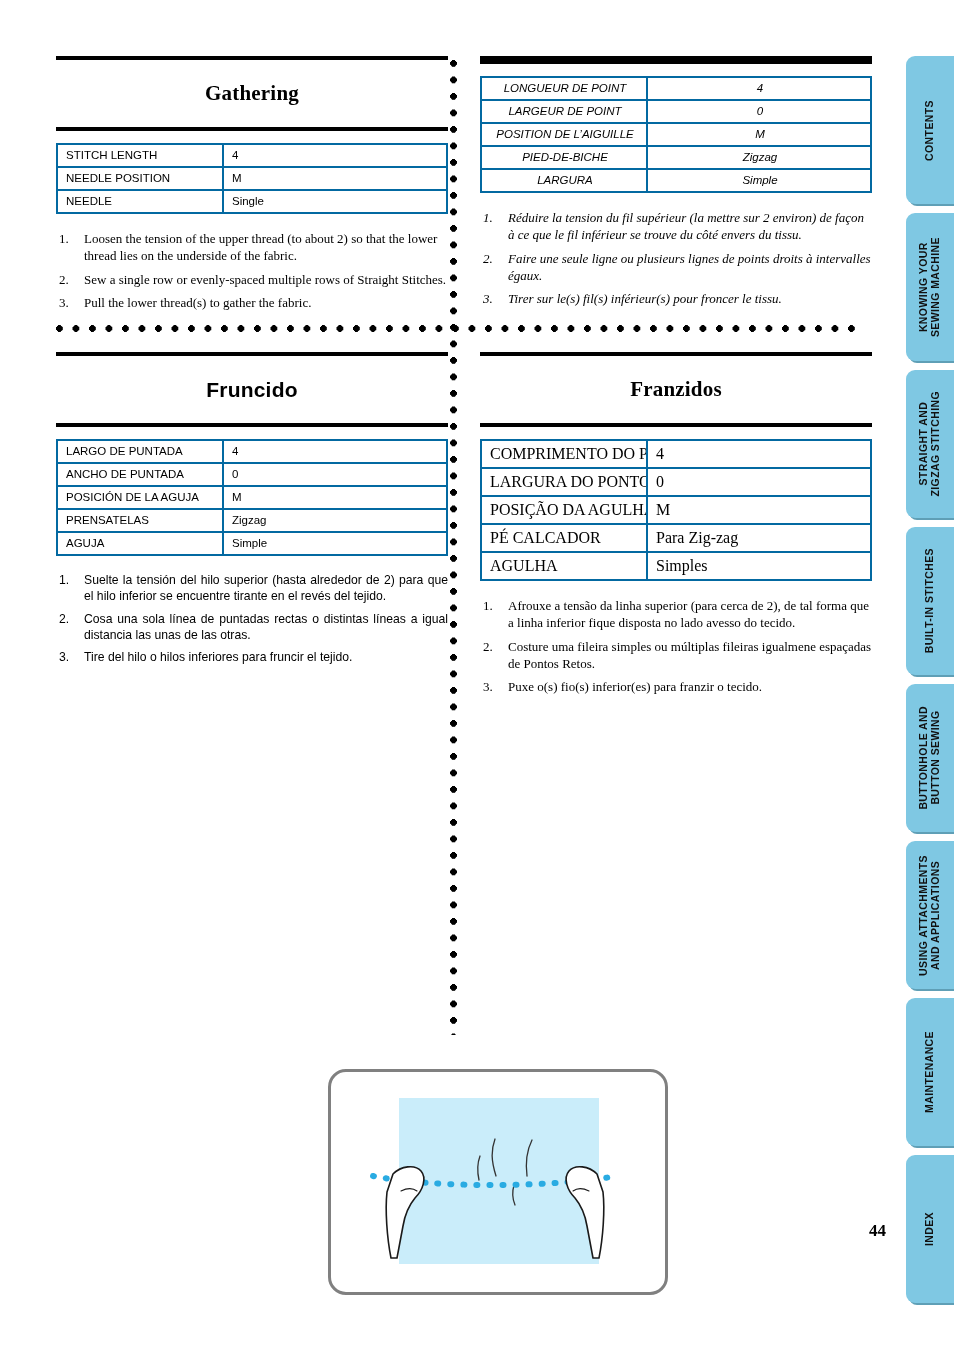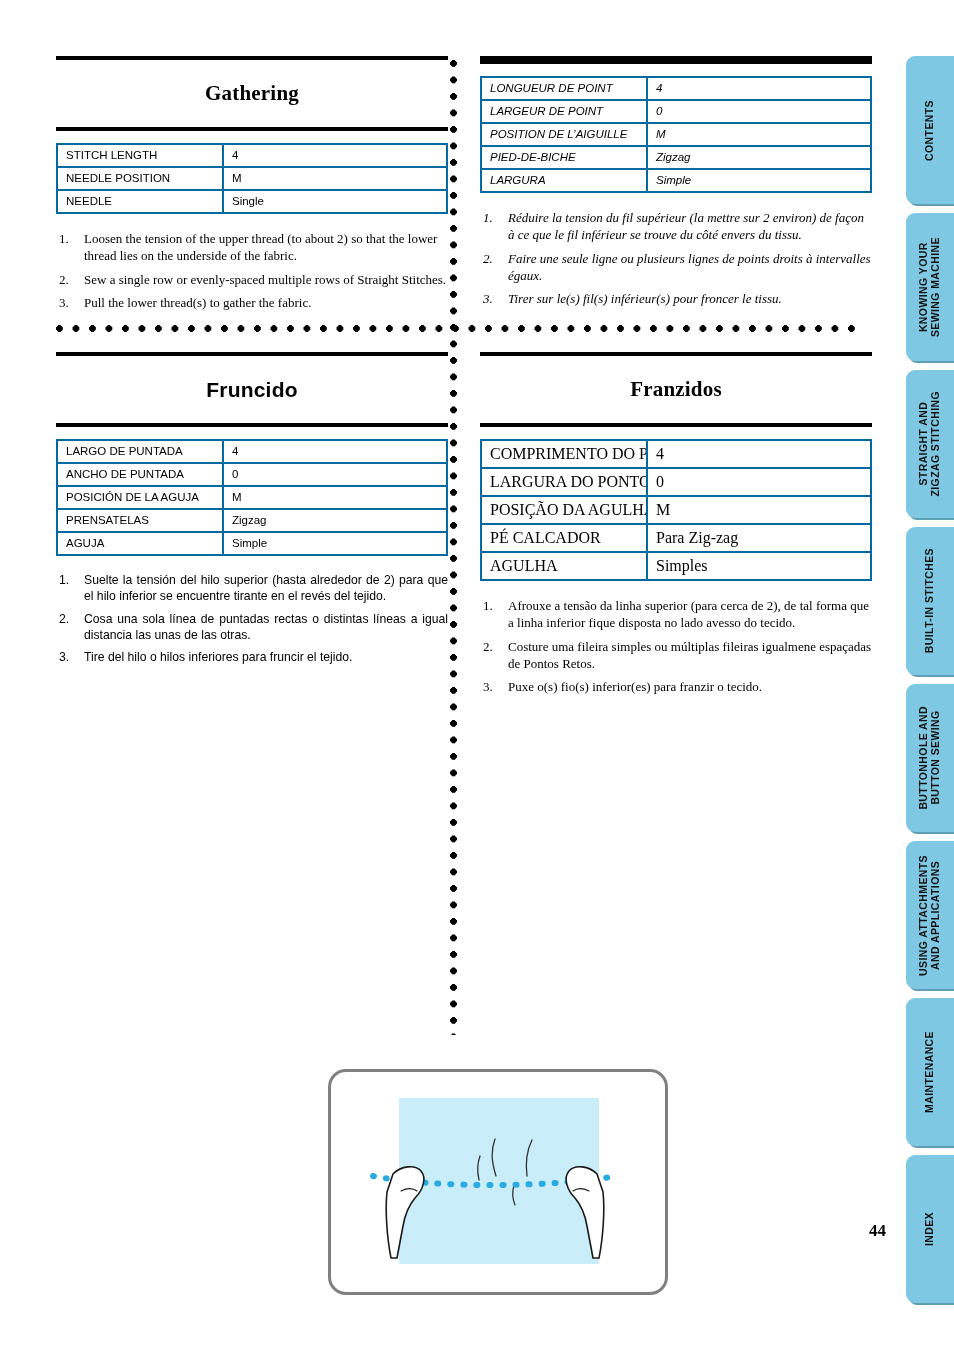"LONGUEUR DE POINT" .spec.fr td { text-align: none -> center }
